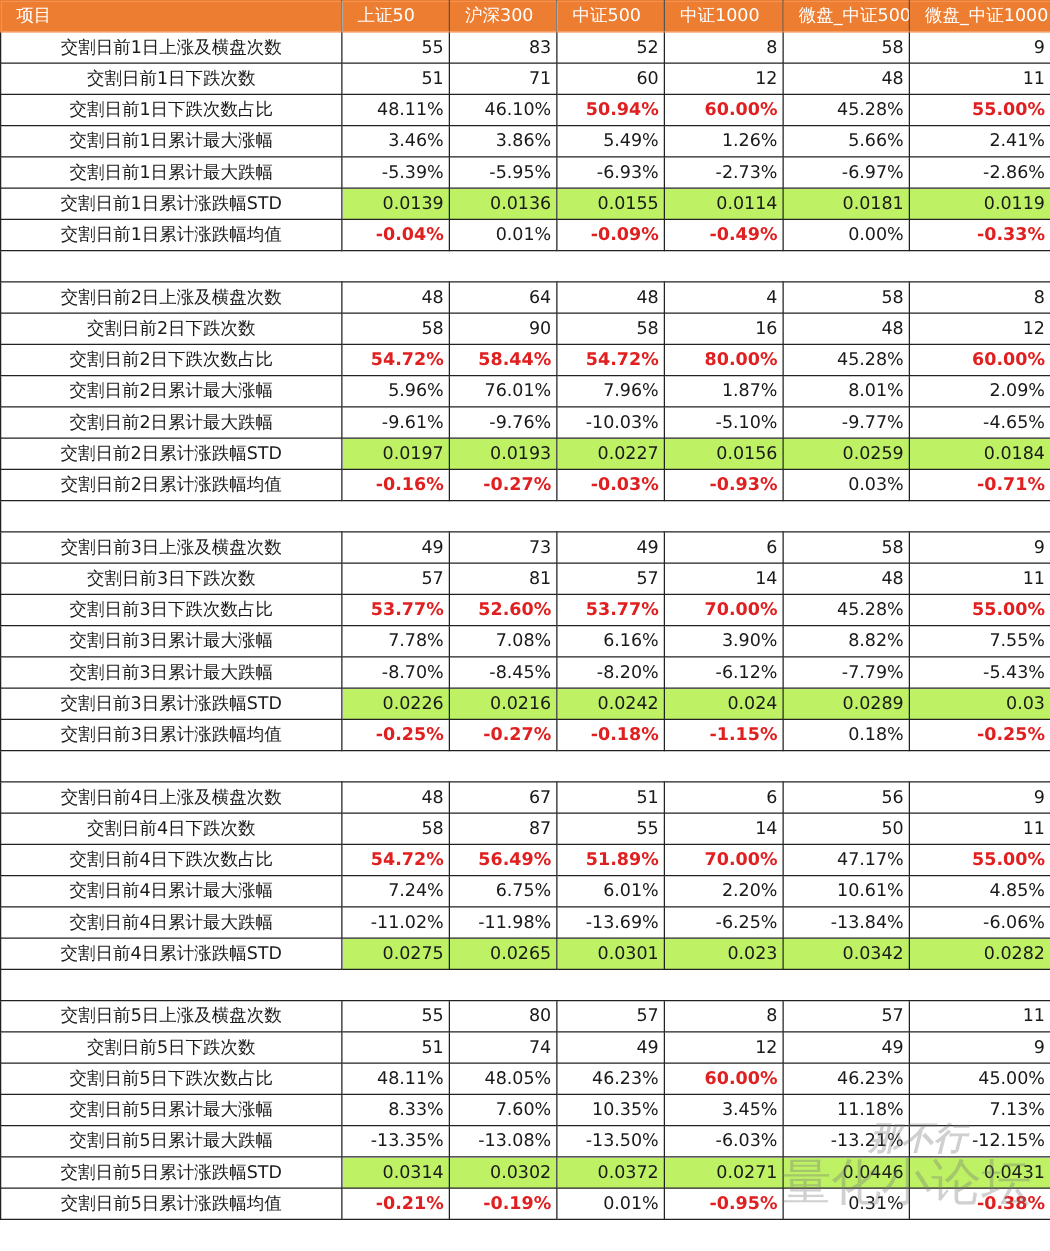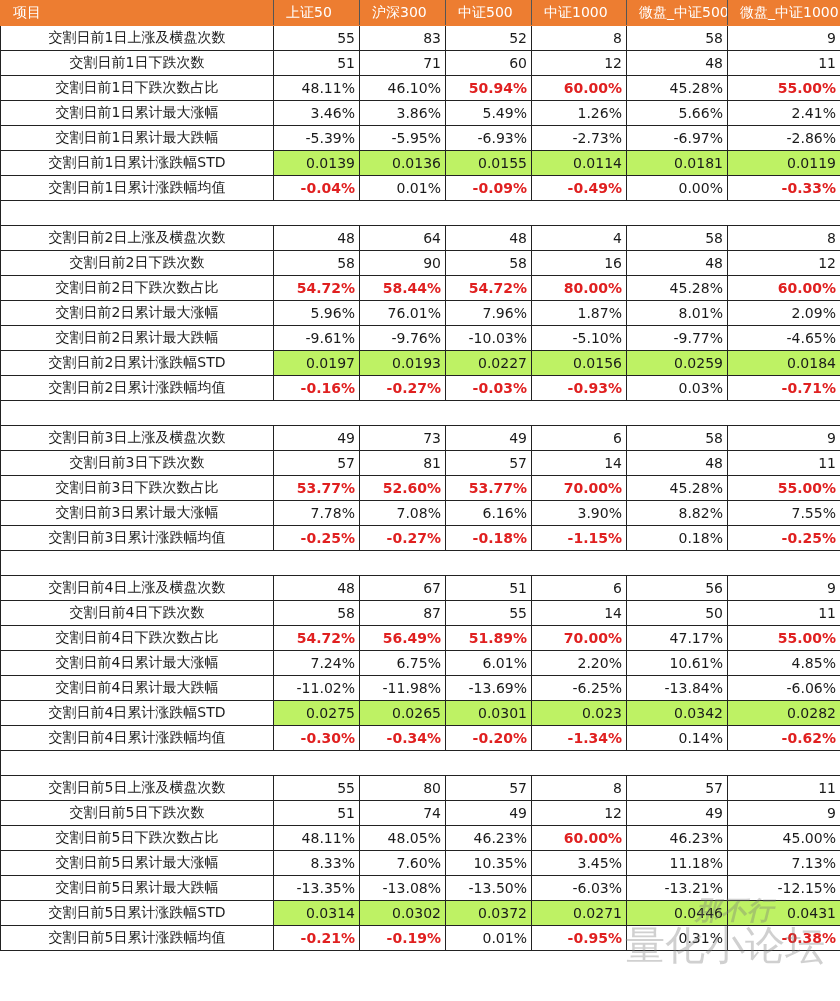"交割日前3日累计最大跌幅" tr { html: none -> <tr> <td>交割日前3日累计最大跌幅</td> <td>-8.70%</td> <td>-8.45%</td> <td>-8.20%</td> <td>-6.12%</td> <td>-7.79%</td> <td>-5.43%</td> </tr> }
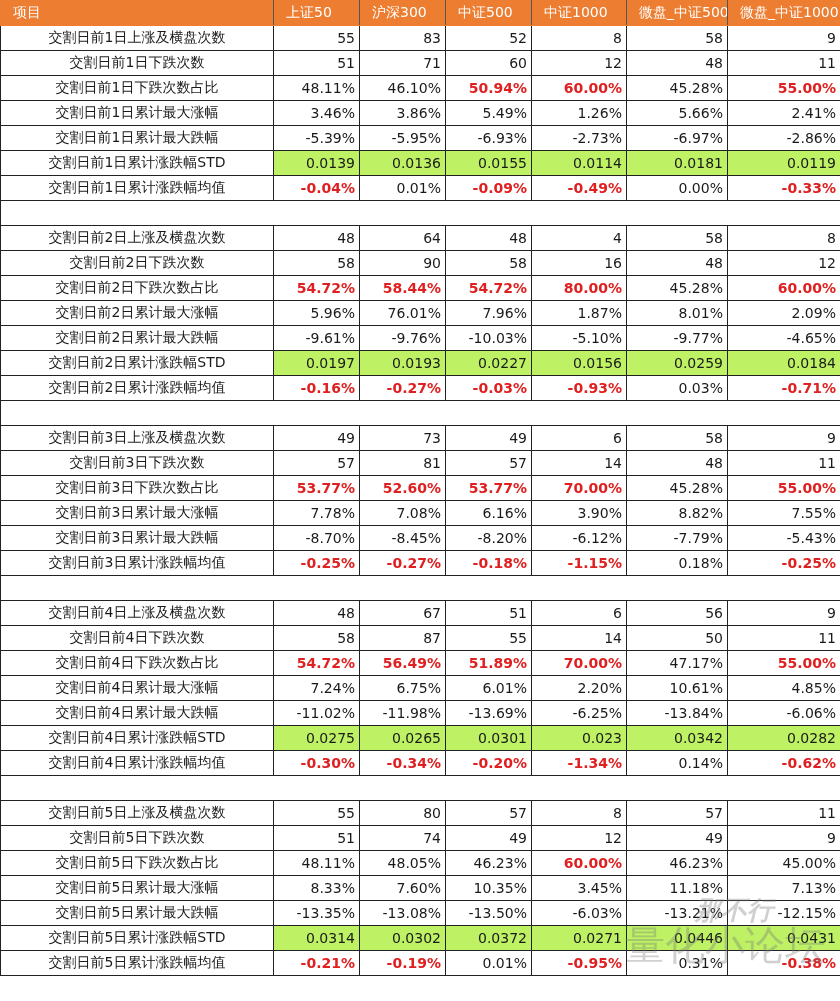"交割日前3日累计涨跌幅STD" tr.std { html: none -> <tr> <td>交割日前3日累计涨跌幅STD</td> <td>0.0226</td> <td>0.0216</td> <td>0.0242</td> <td>0.024</td> <td>0.0289</td> <td>0.03</td> </tr> }
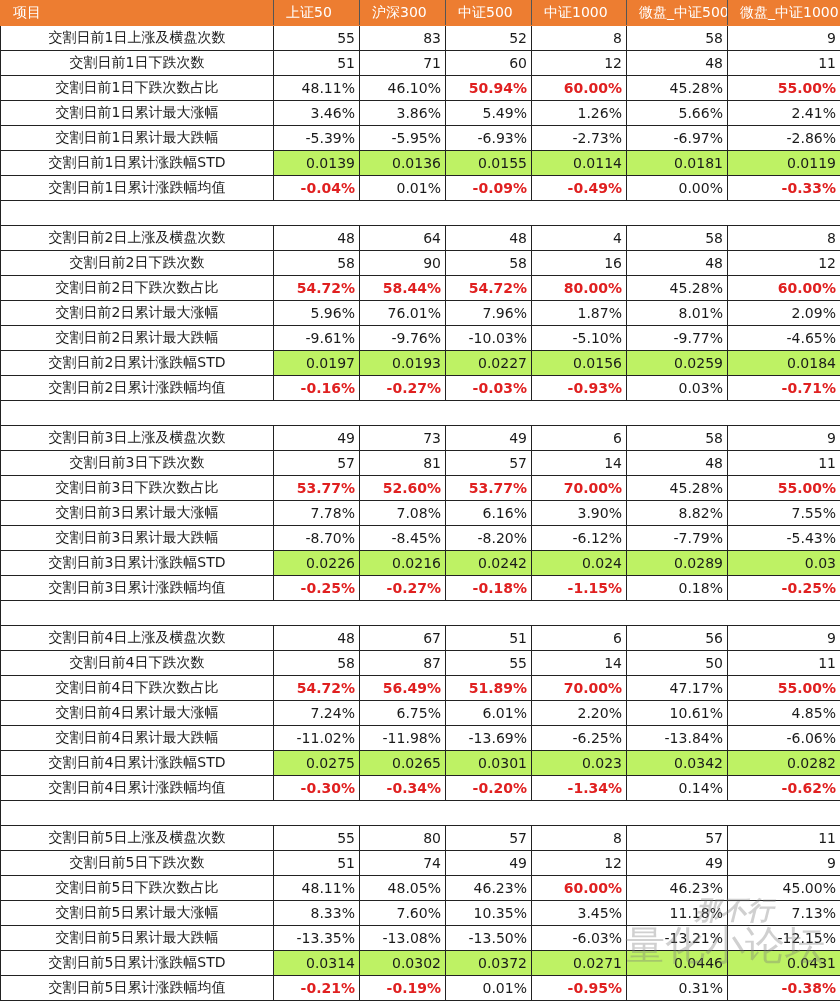"交割日前4日累计涨跌幅均值" tr { html: <tr> <td>交割日前4日累计涨跌幅均值</td> <td>-0.30%</td> <td>-0.34%</td> <td>-0.20%</td> <td>-1.34%</td> <td>0.14%</td> <td>-0.62%</td> </tr> -> none }
